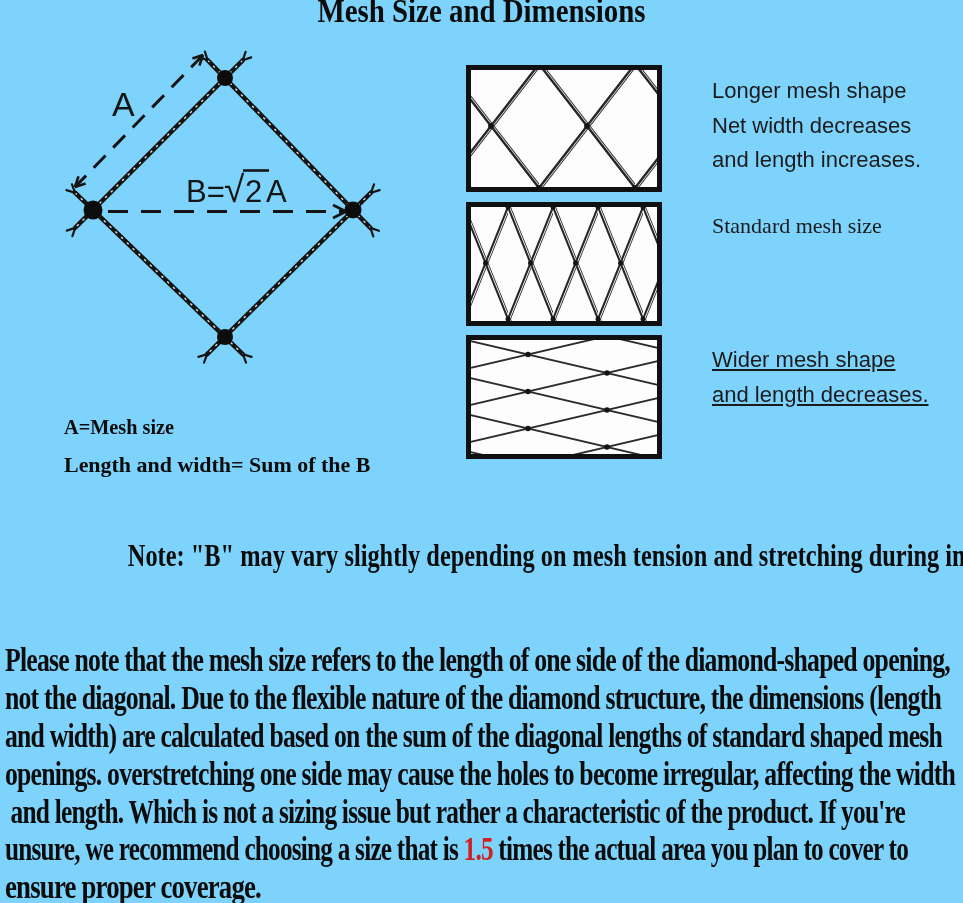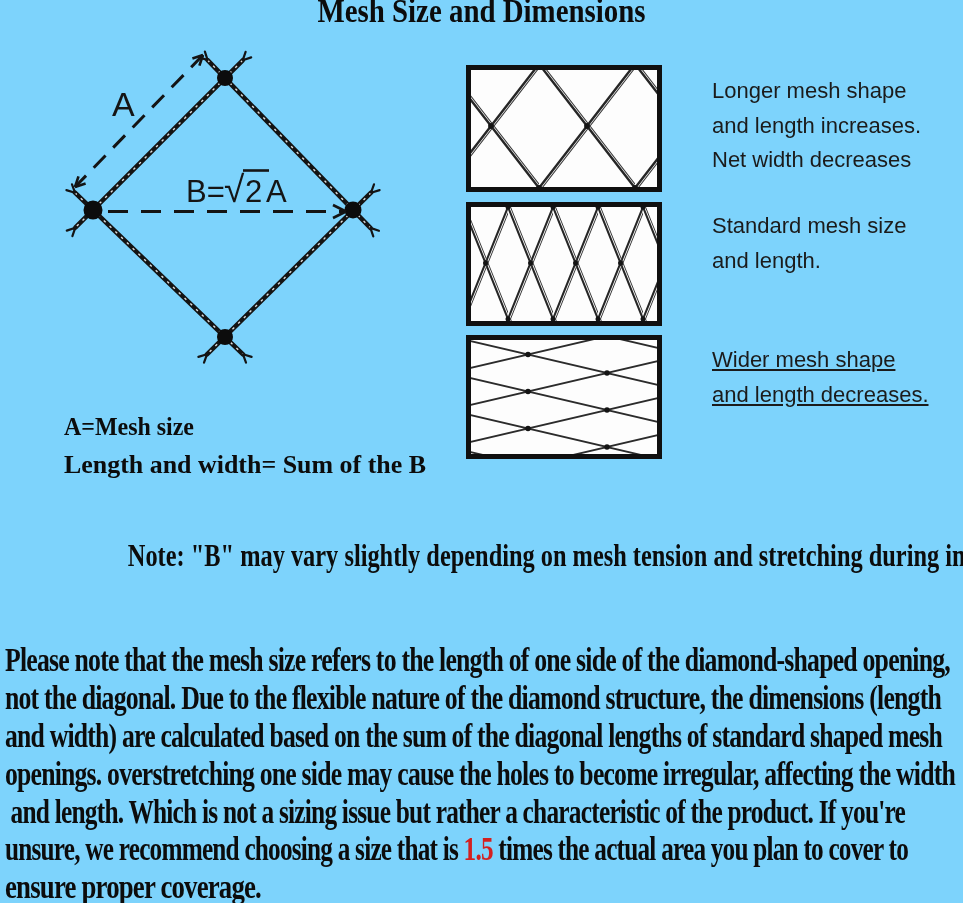"and length increases." div { order: before "Net width decreases" -> after "Net width decreases" }
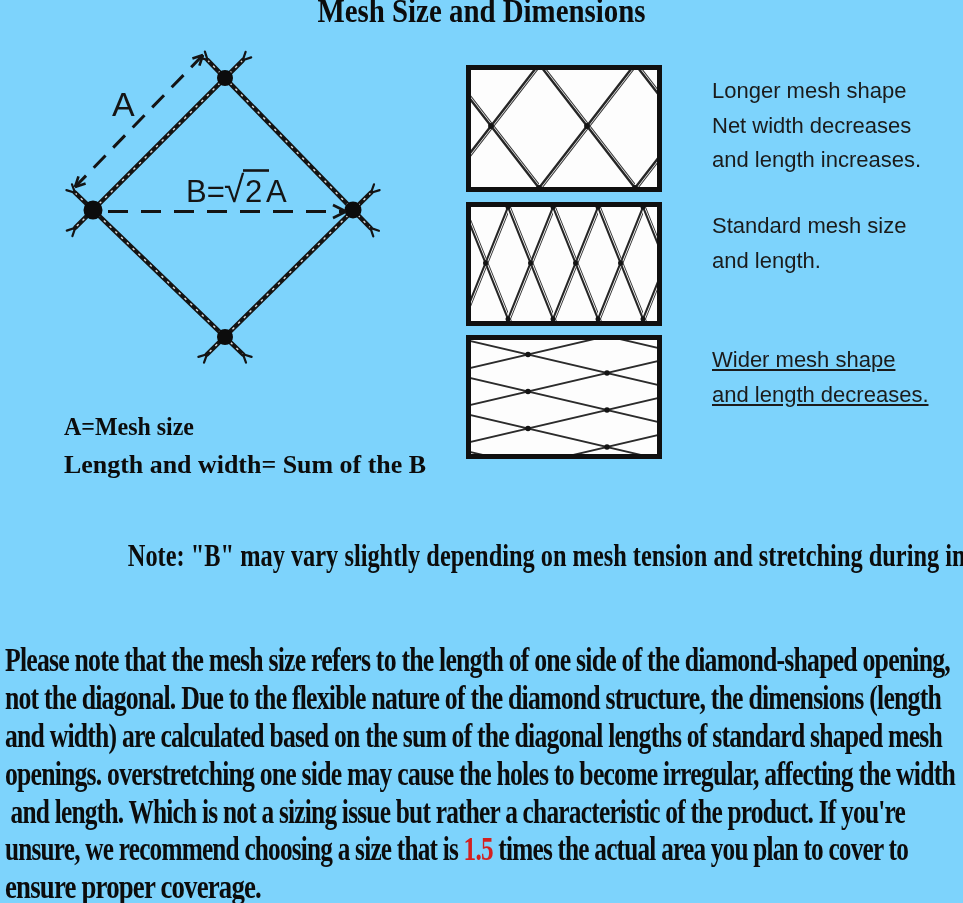"Standard mesh size" .desc2 { font-family: none -> Liberation Serif, serif }
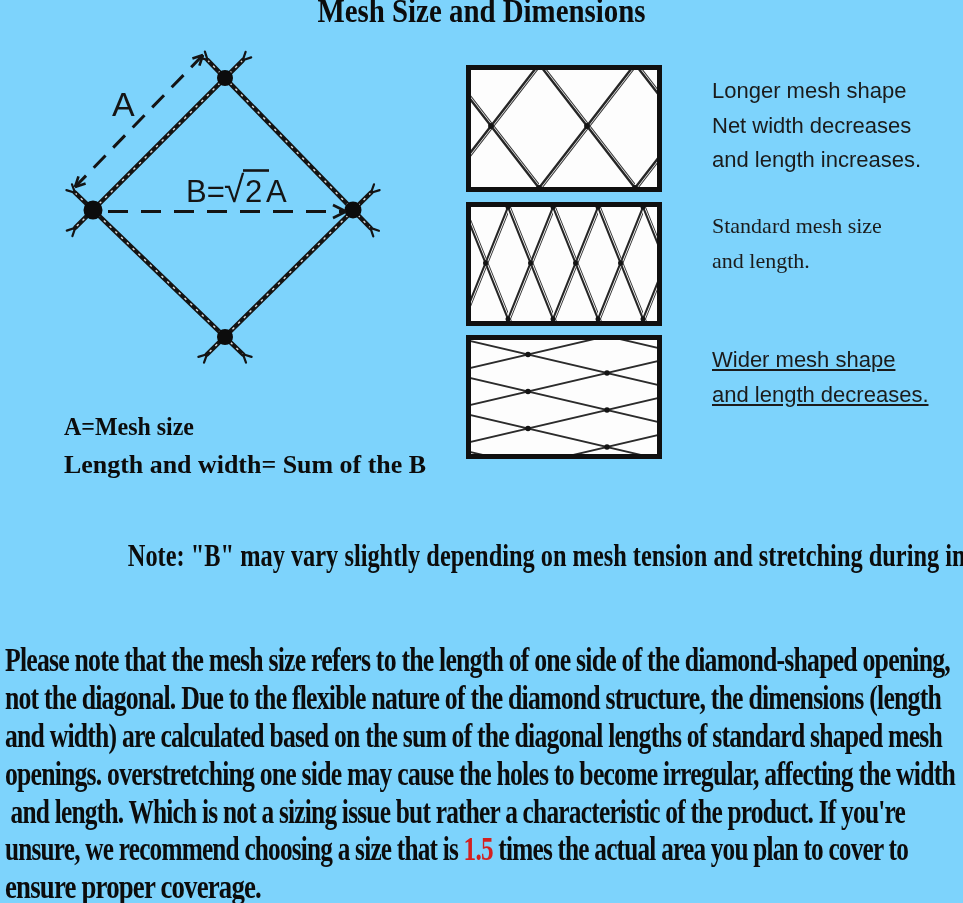"and length." div { html: <div>and length.</div> -> none }
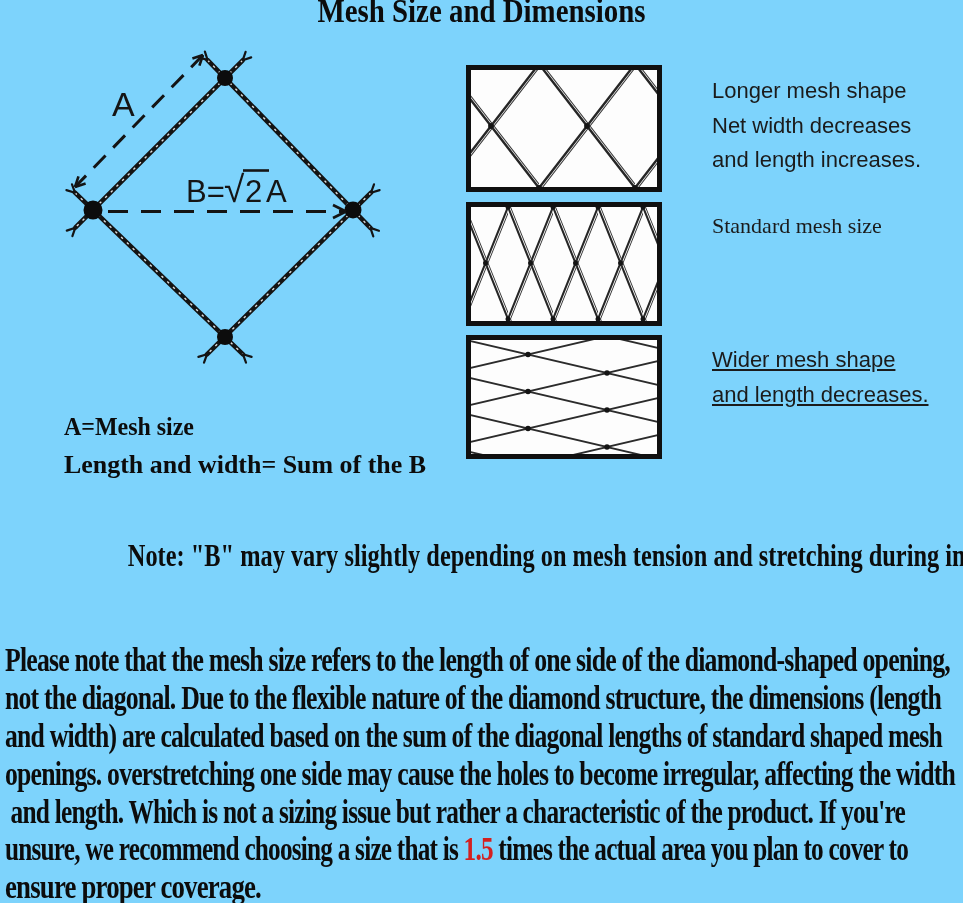"A=Mesh size" .legend { font-size: 26px -> 22px }
